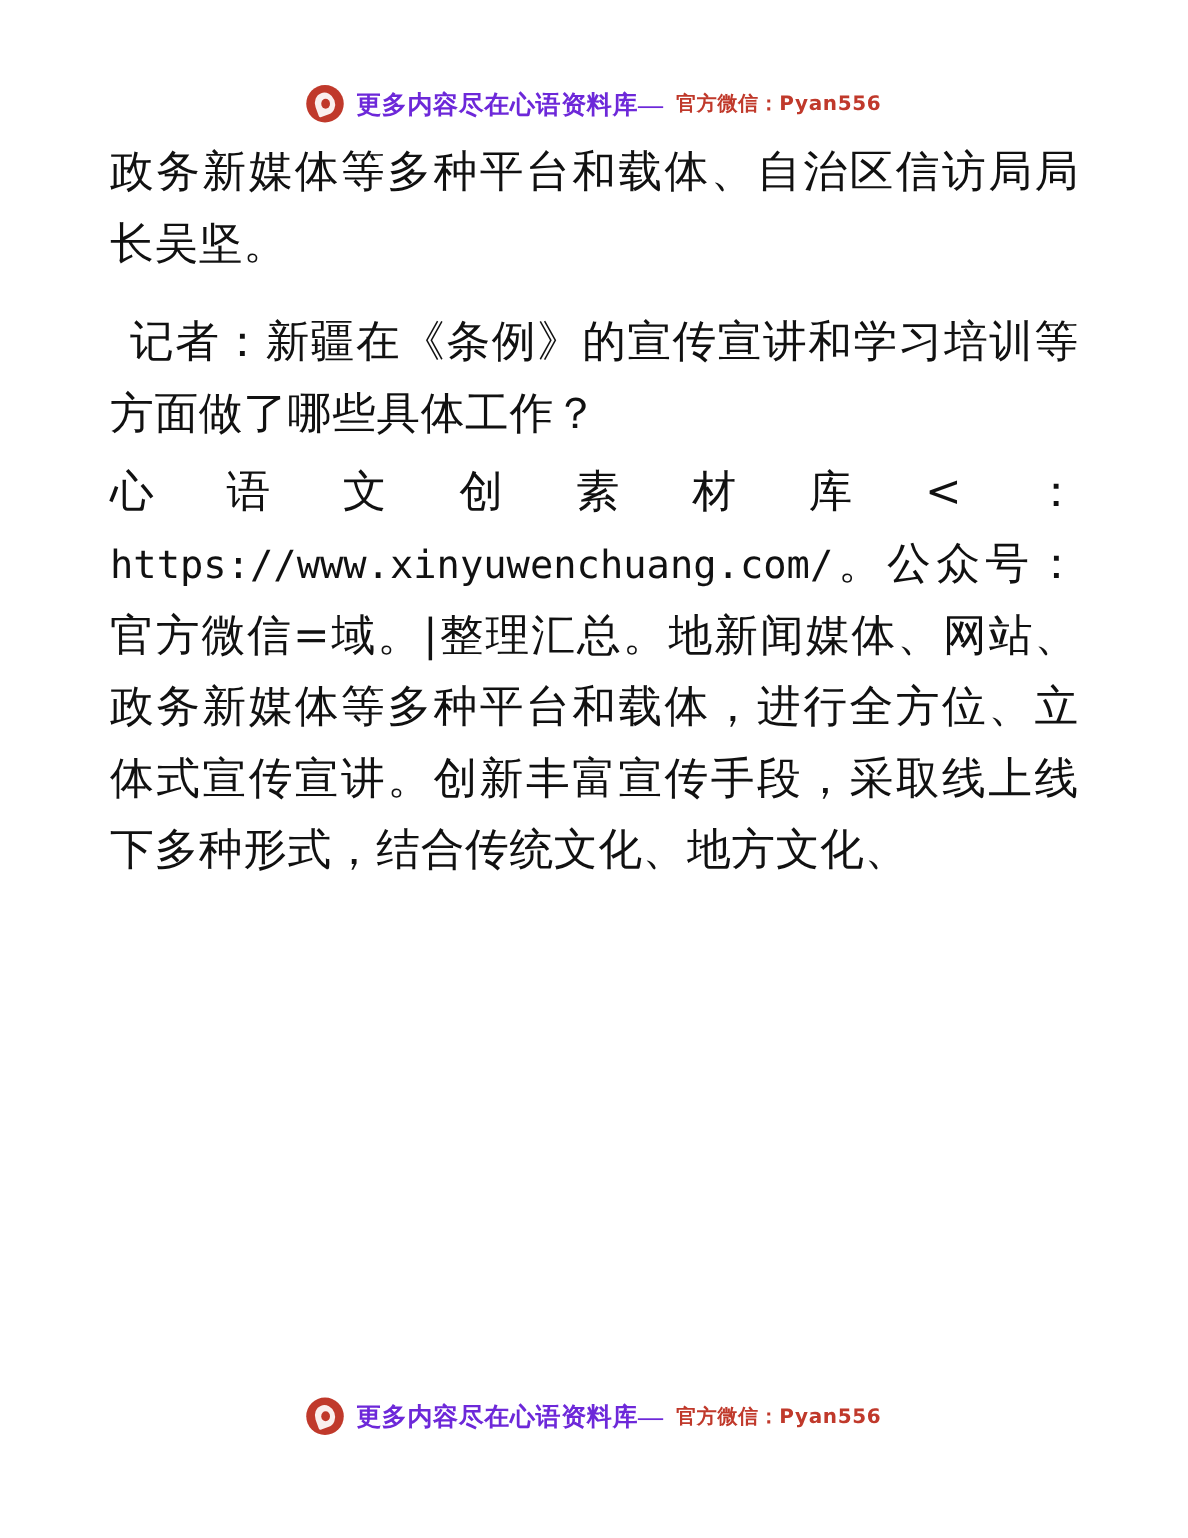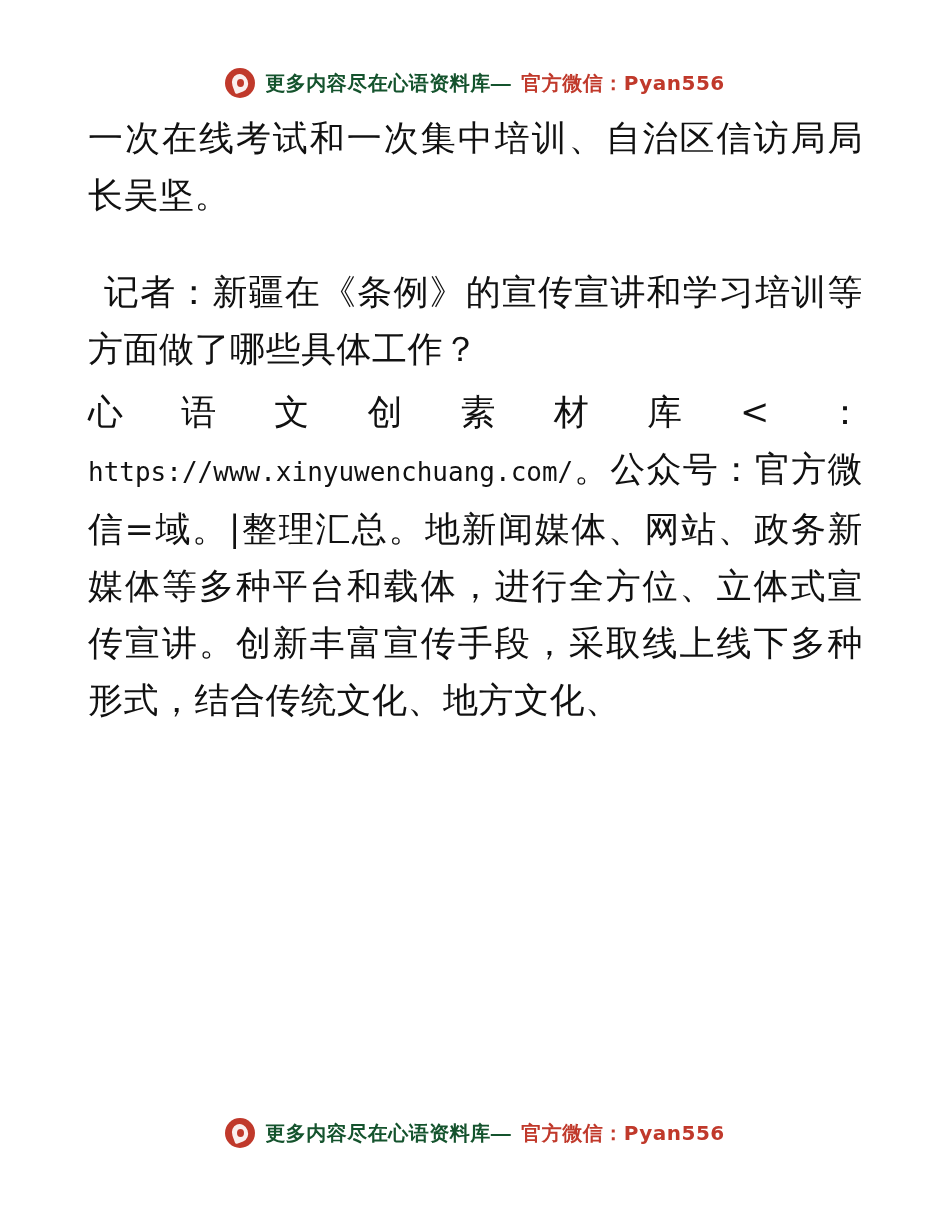"更多内容尽在心语资料库—" .wm-text { color: #14532d -> #6d28d9; font-family: Liberation Sans, sans-serif -> Liberation Serif, serif }
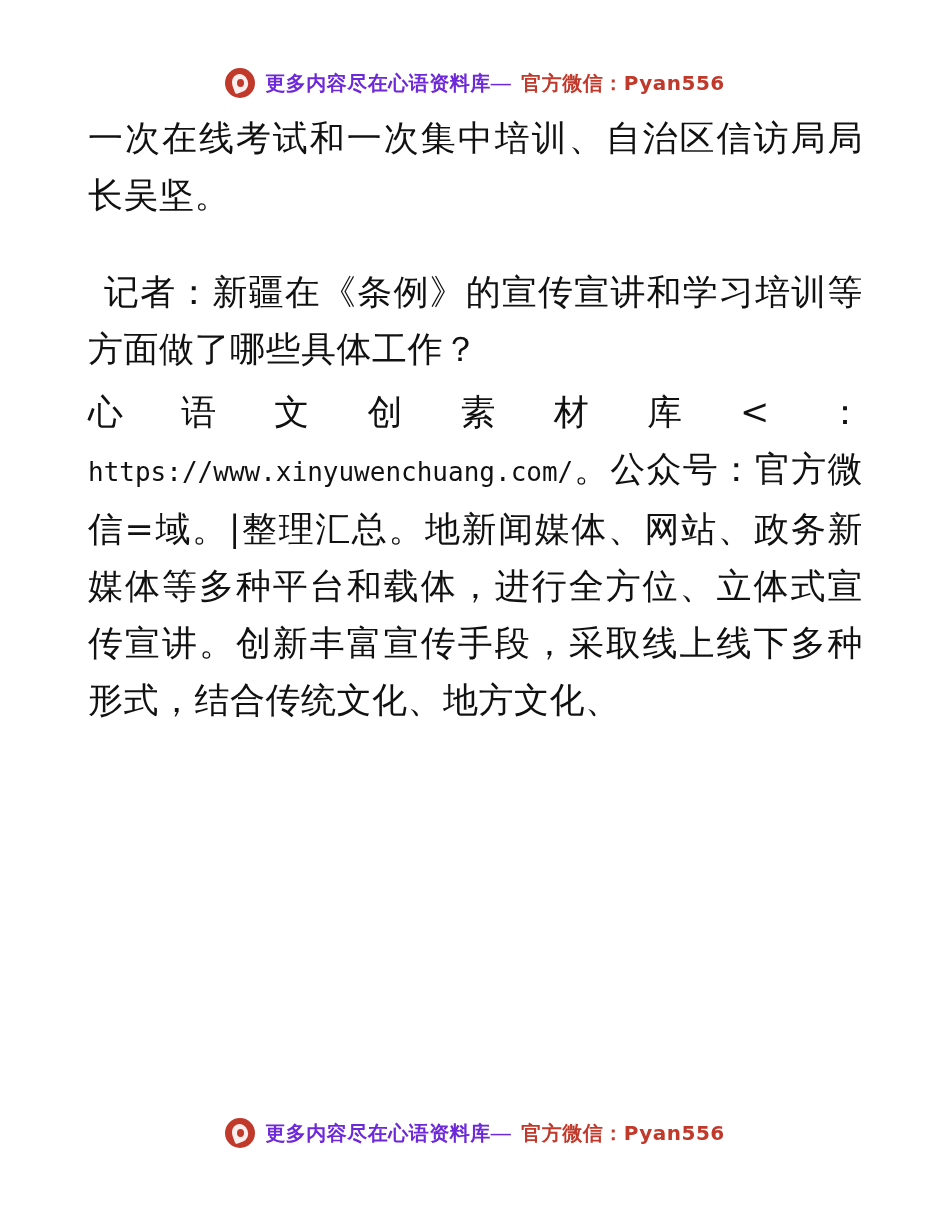"官方微信：Pyan556" .wm-text2 { font-size: 20px -> 16px }
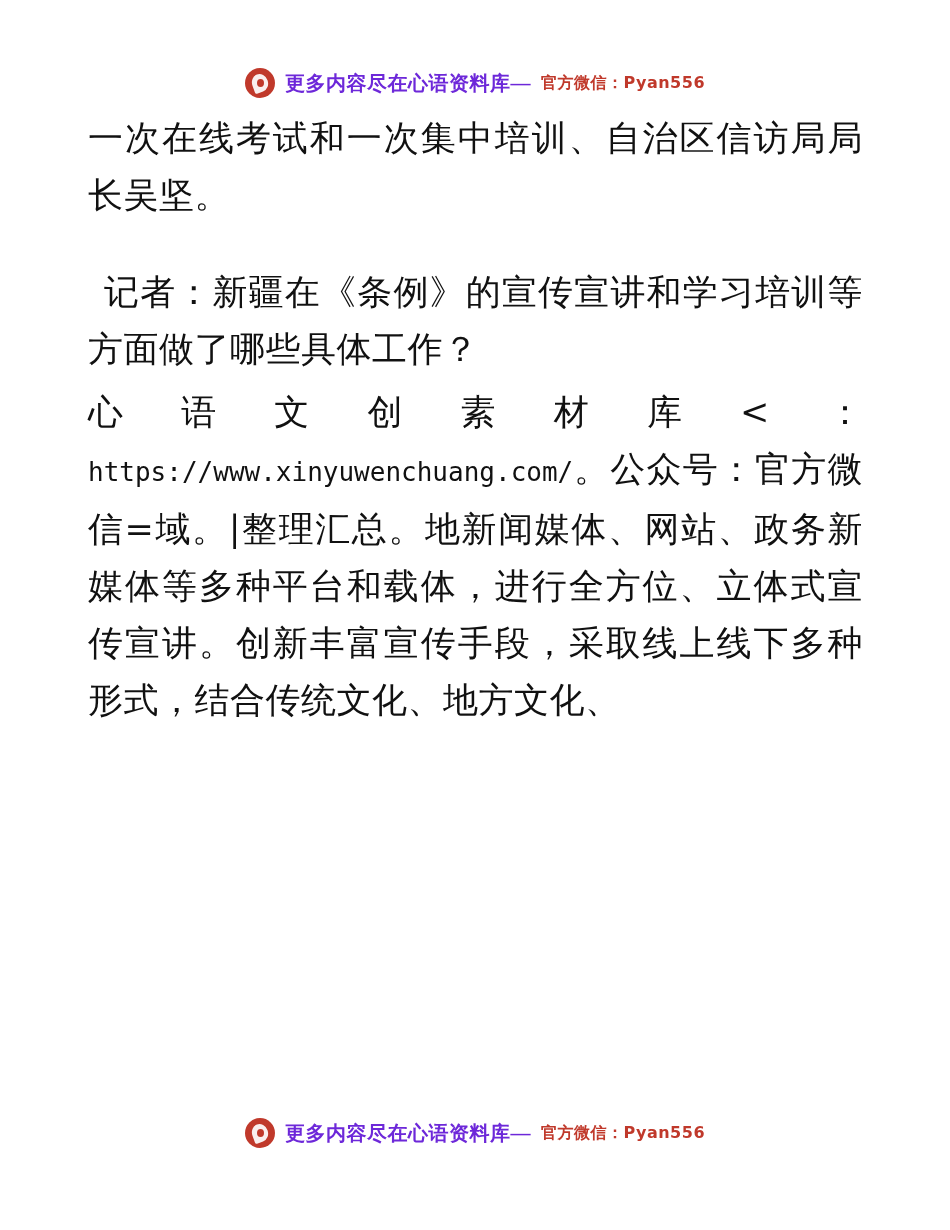"一次在线考试和一次集中培训、自治区信访局局长吴坚。" p.para { text: 一次在线考试和一次集中培训 -> 政务新媒体等多种平台和载体 }
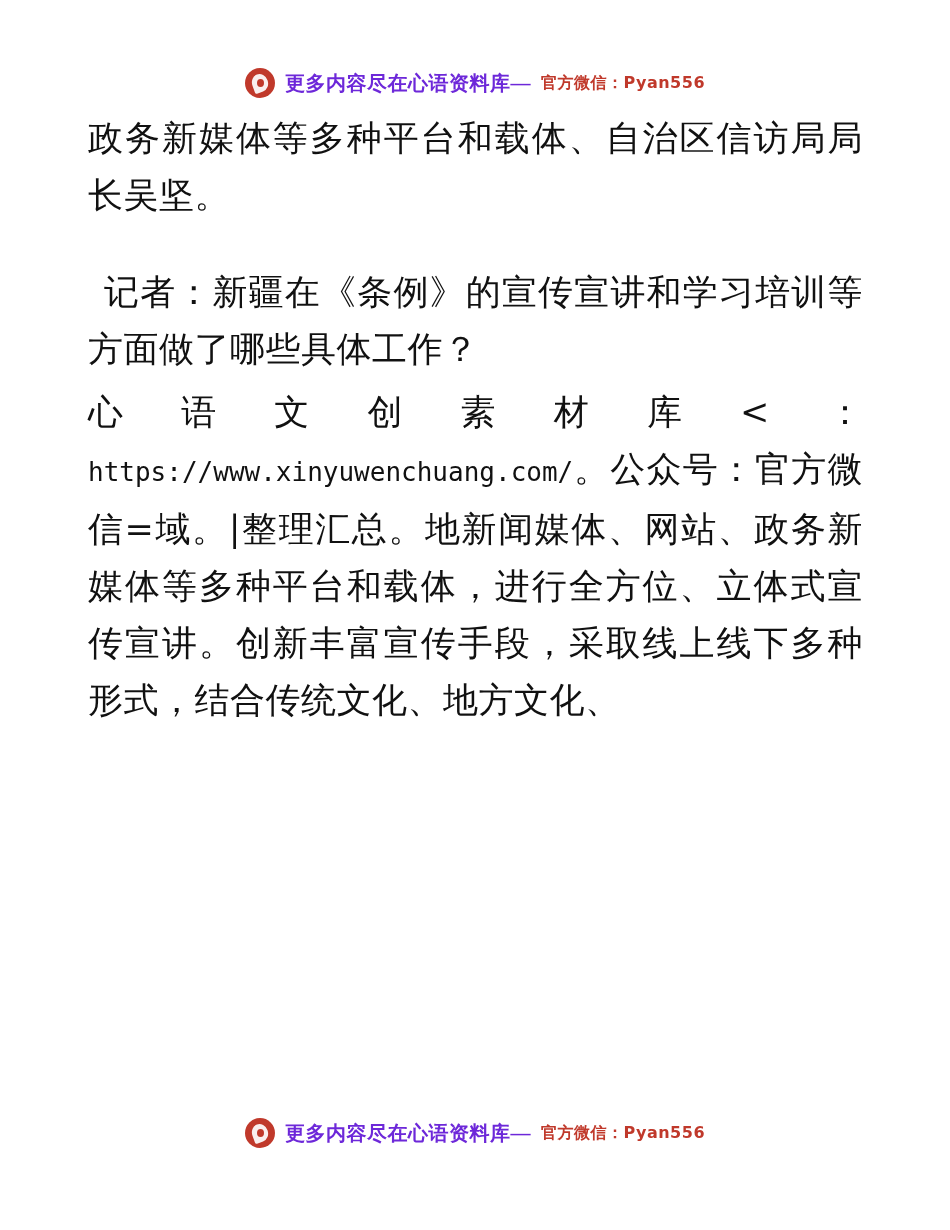"记者：新疆在《条例》的宣传宣讲和学习培训等方面做了哪些具体工作？" .para-gap { margin-top: 40px -> 22px }
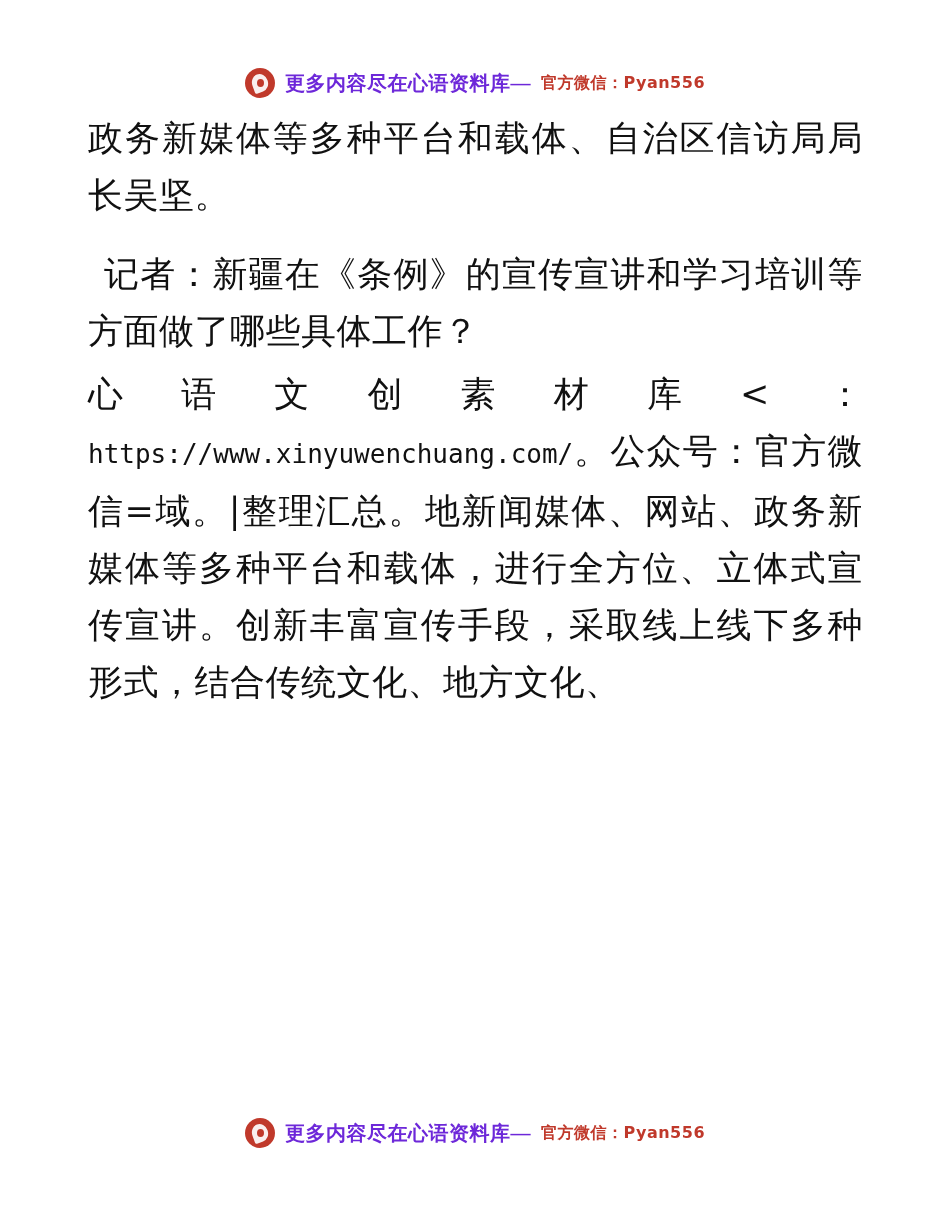"https://www.xinyuwenchuang.com/" .url-run { font-size: 26px -> 31px }
